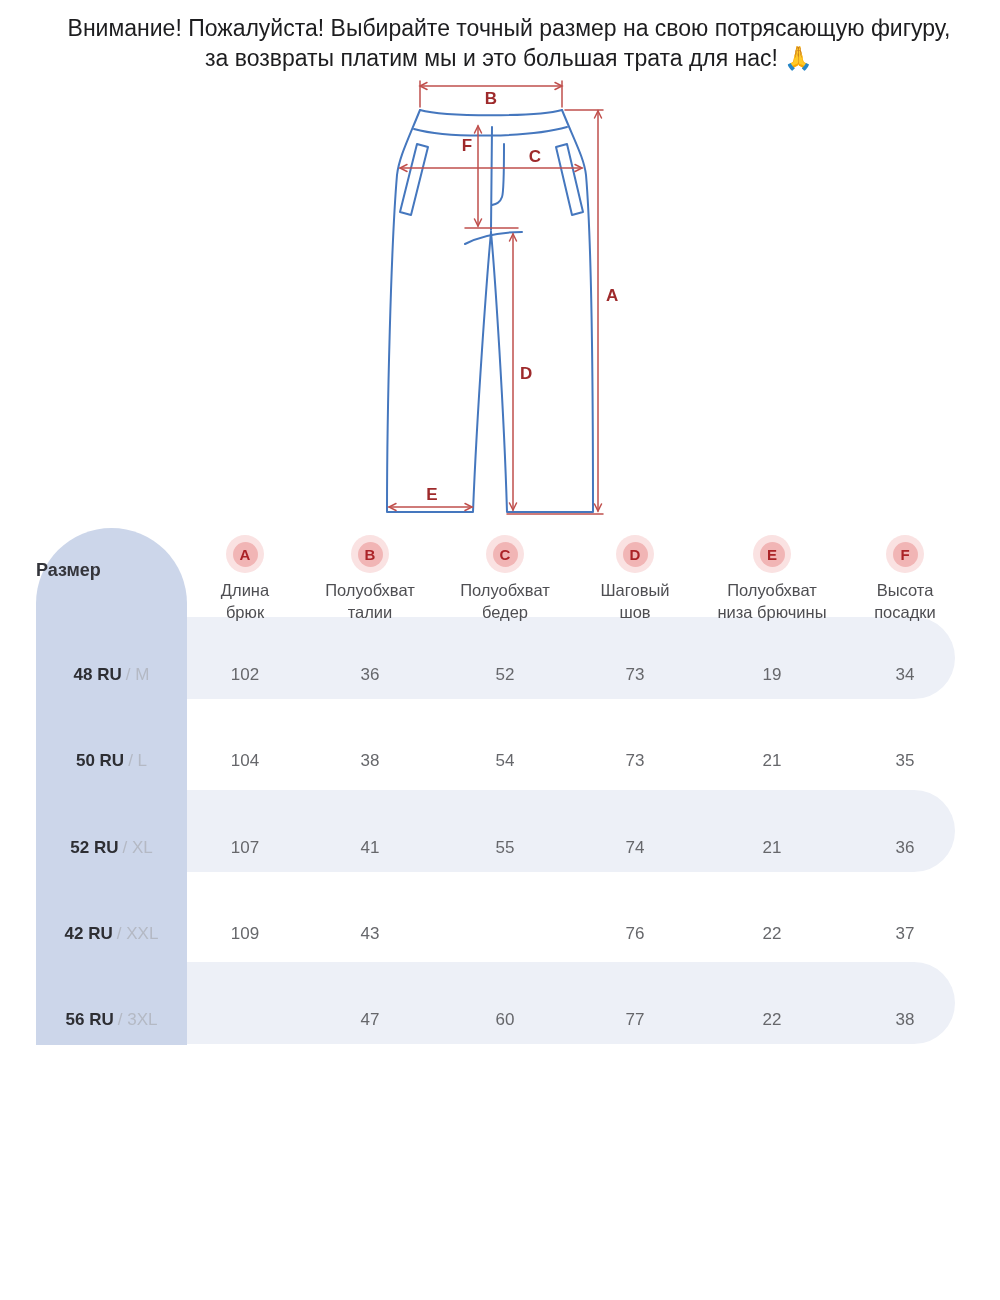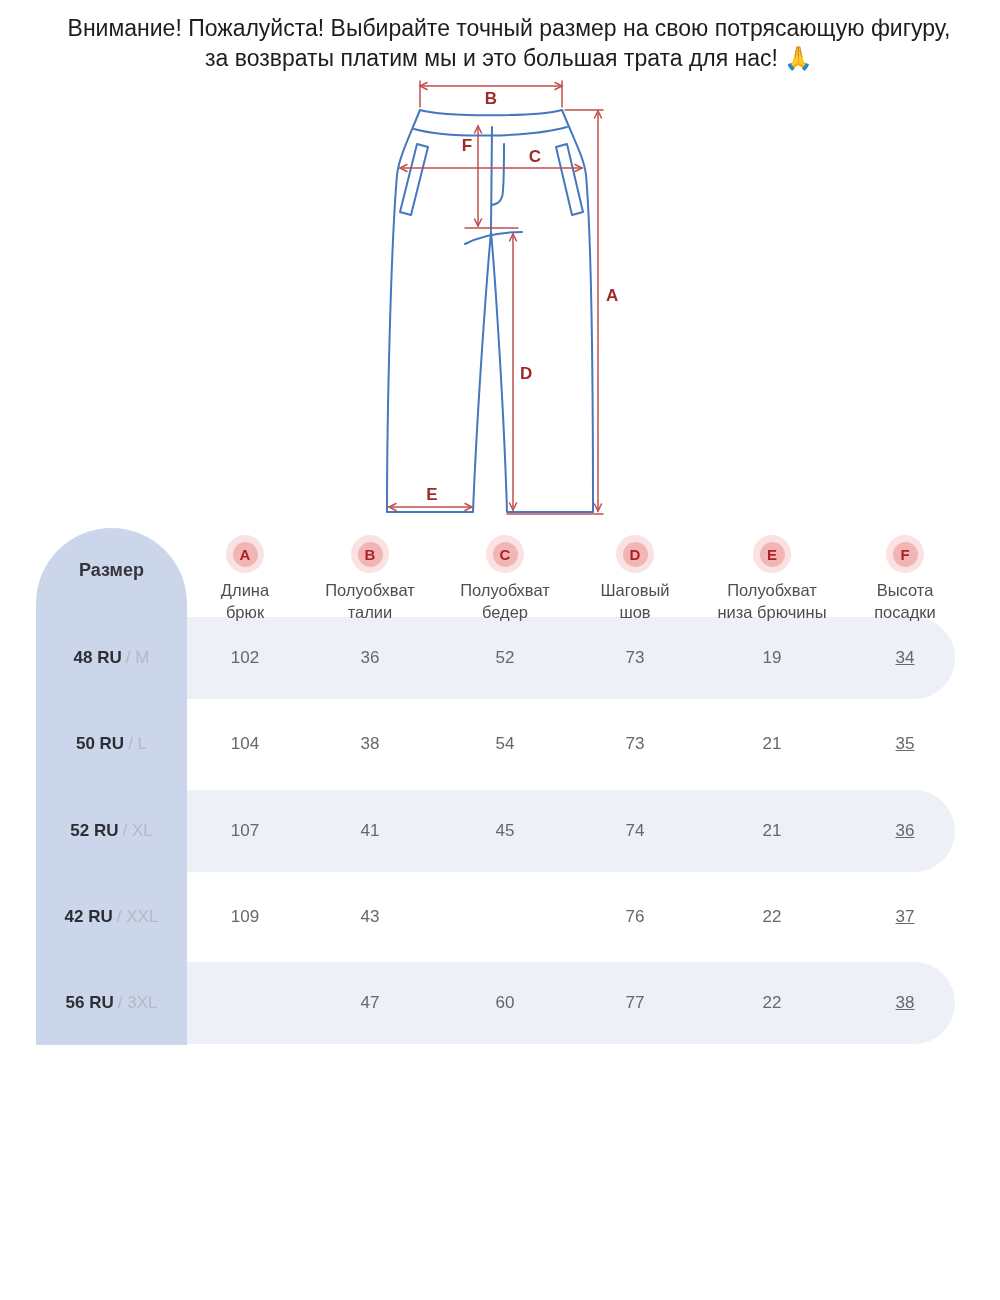"Размер" .size-panel-title { text-align: center -> left }
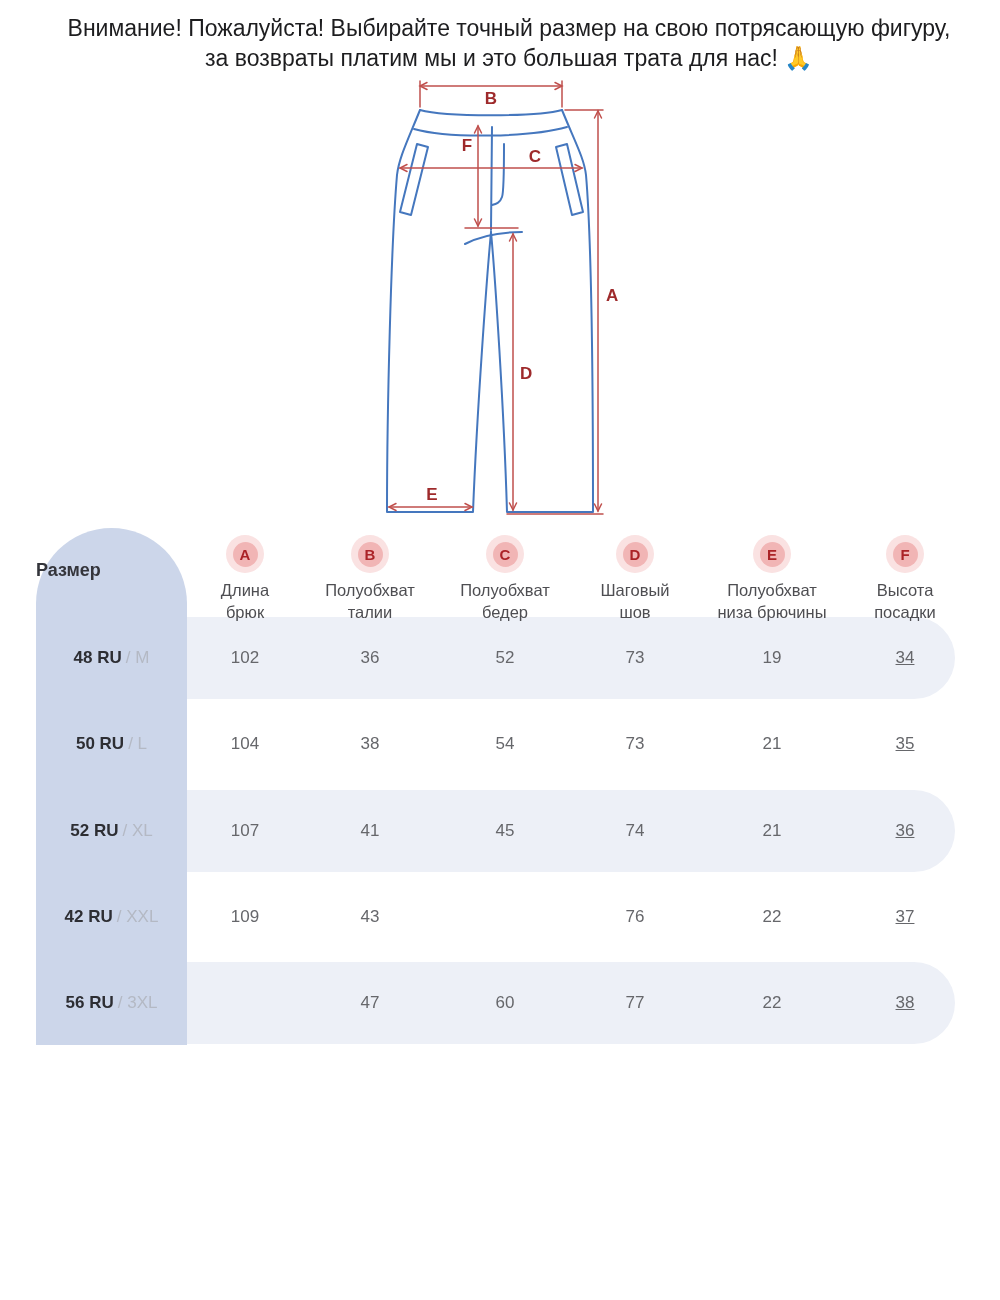"48 RU / M" .trow { margin-top: none -> 17px }
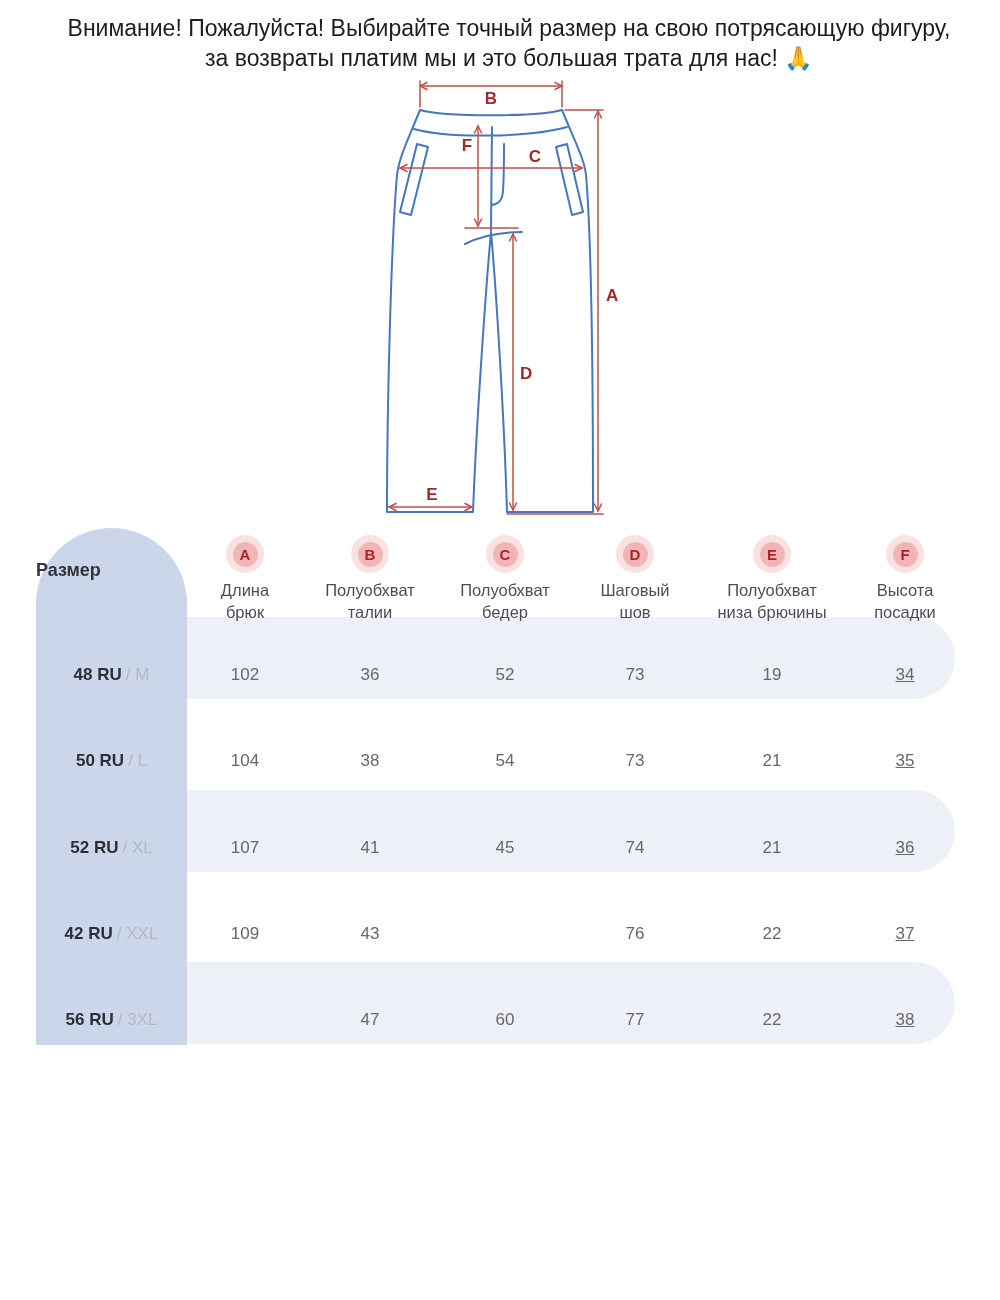"34" .c5 { text-decoration: underline -> none }
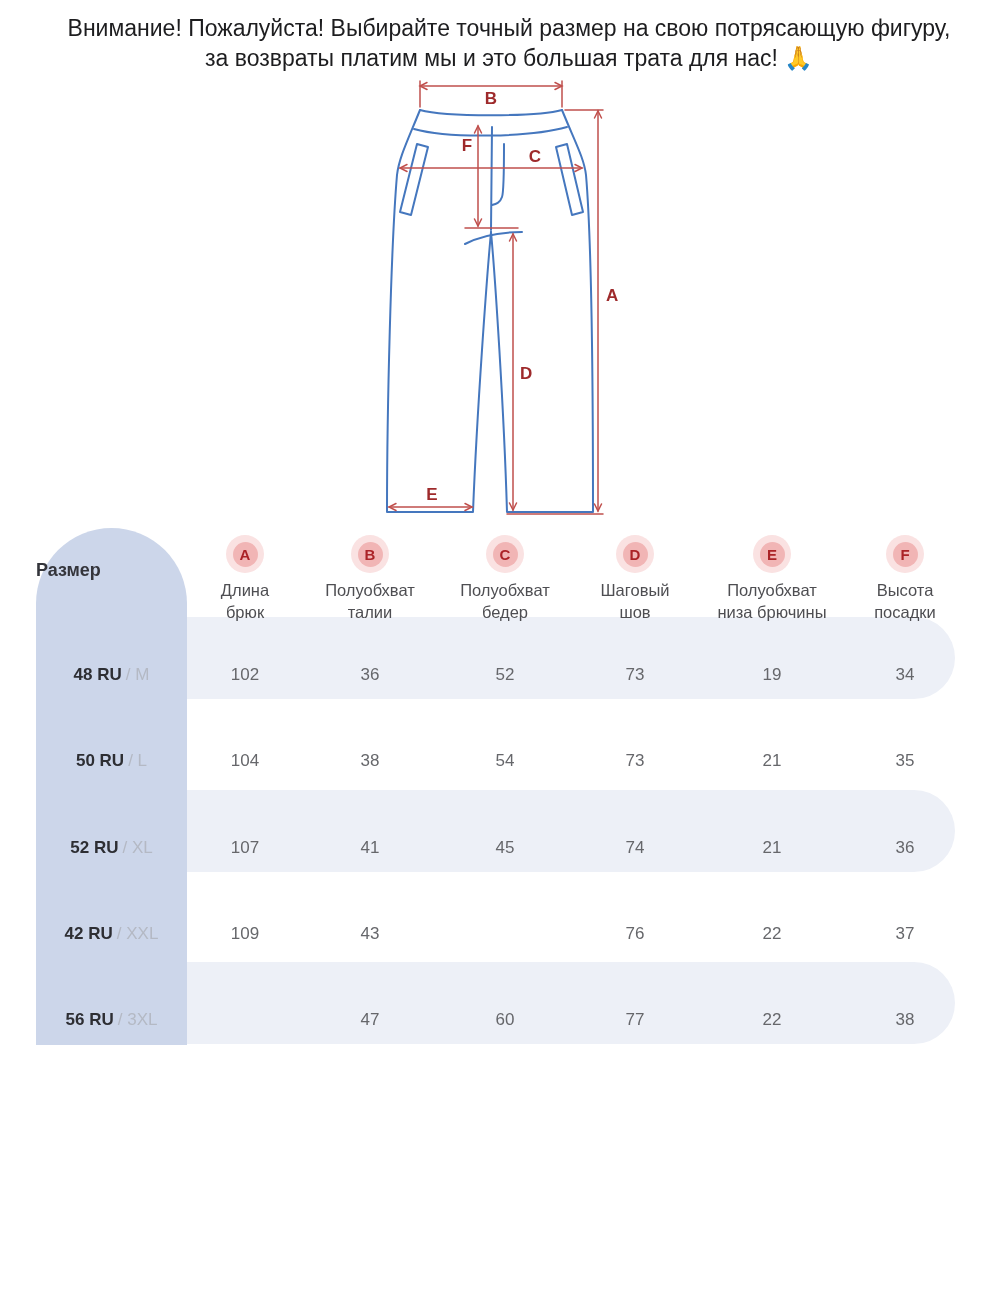"45" div.cell { text: 45 -> 55 }
